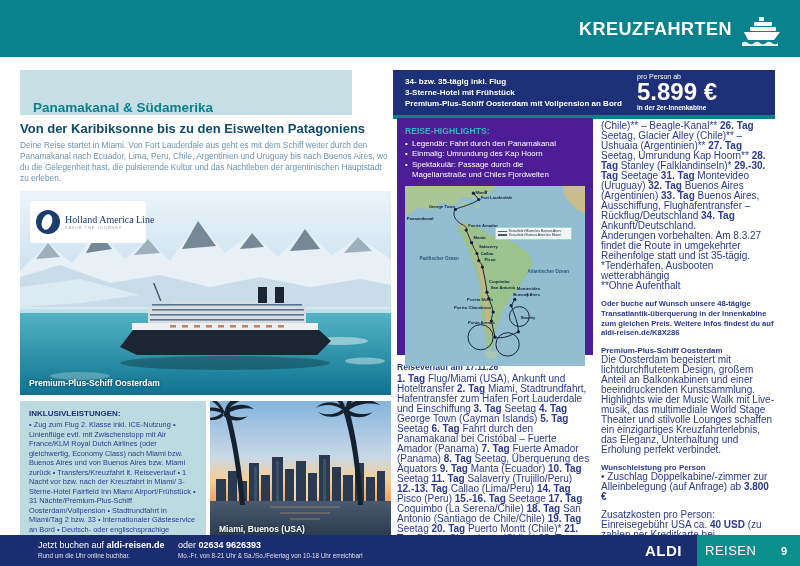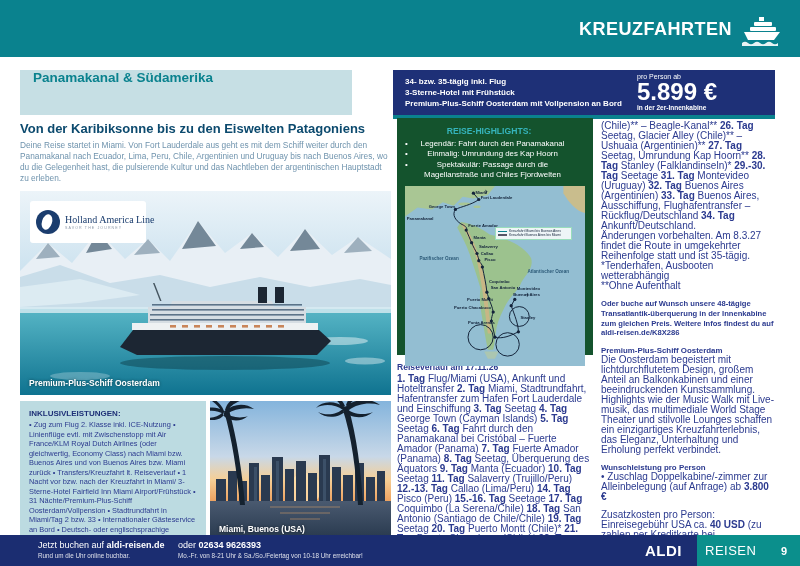"Panamakanal & Südamerika" .titlebar-left { align-items: flex-start -> flex-end }
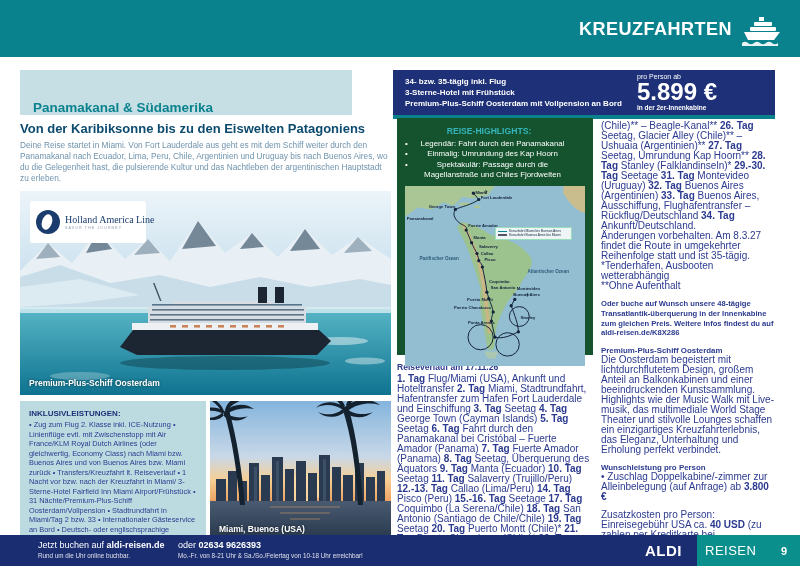"REISE-HIGHLIGHTS:" .highlights-box { background: #14532d -> #4c1d95; text-align: center -> none }
